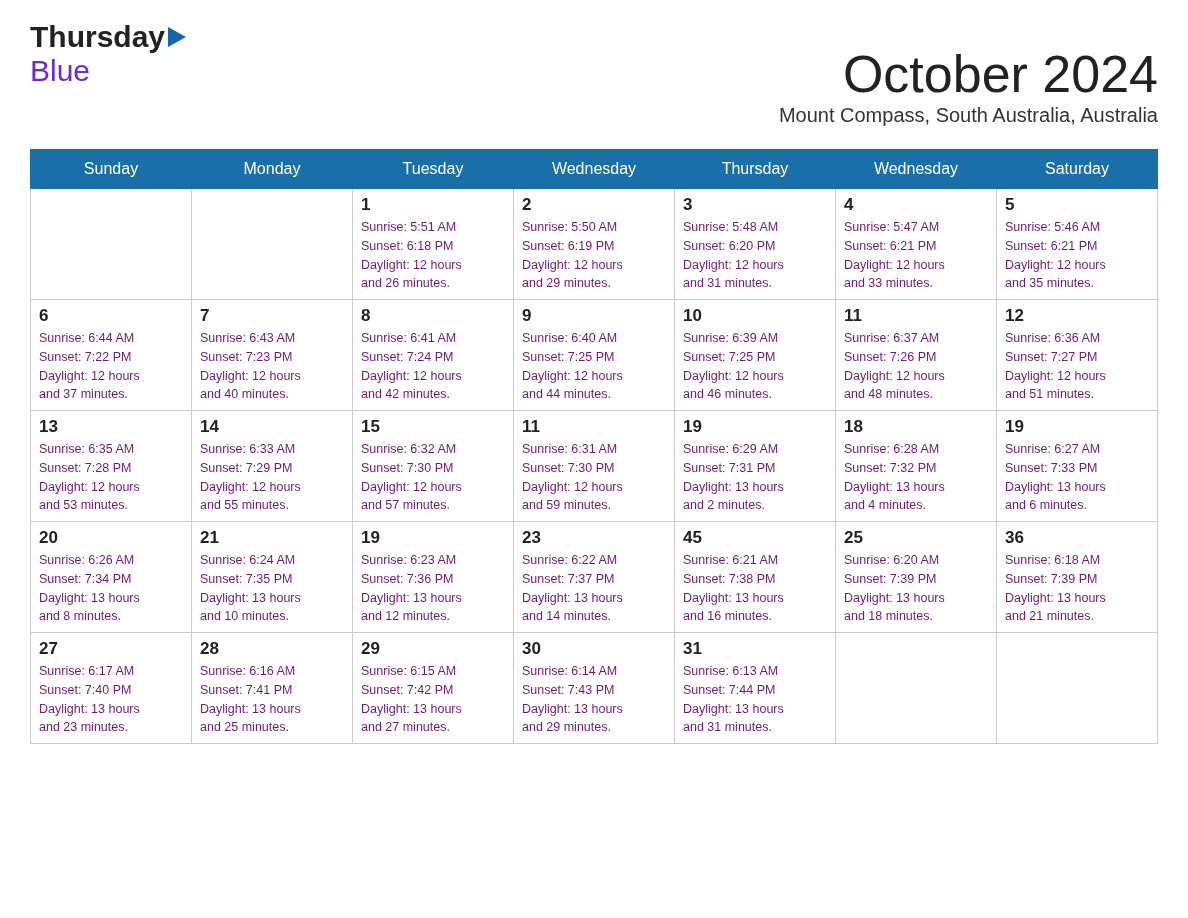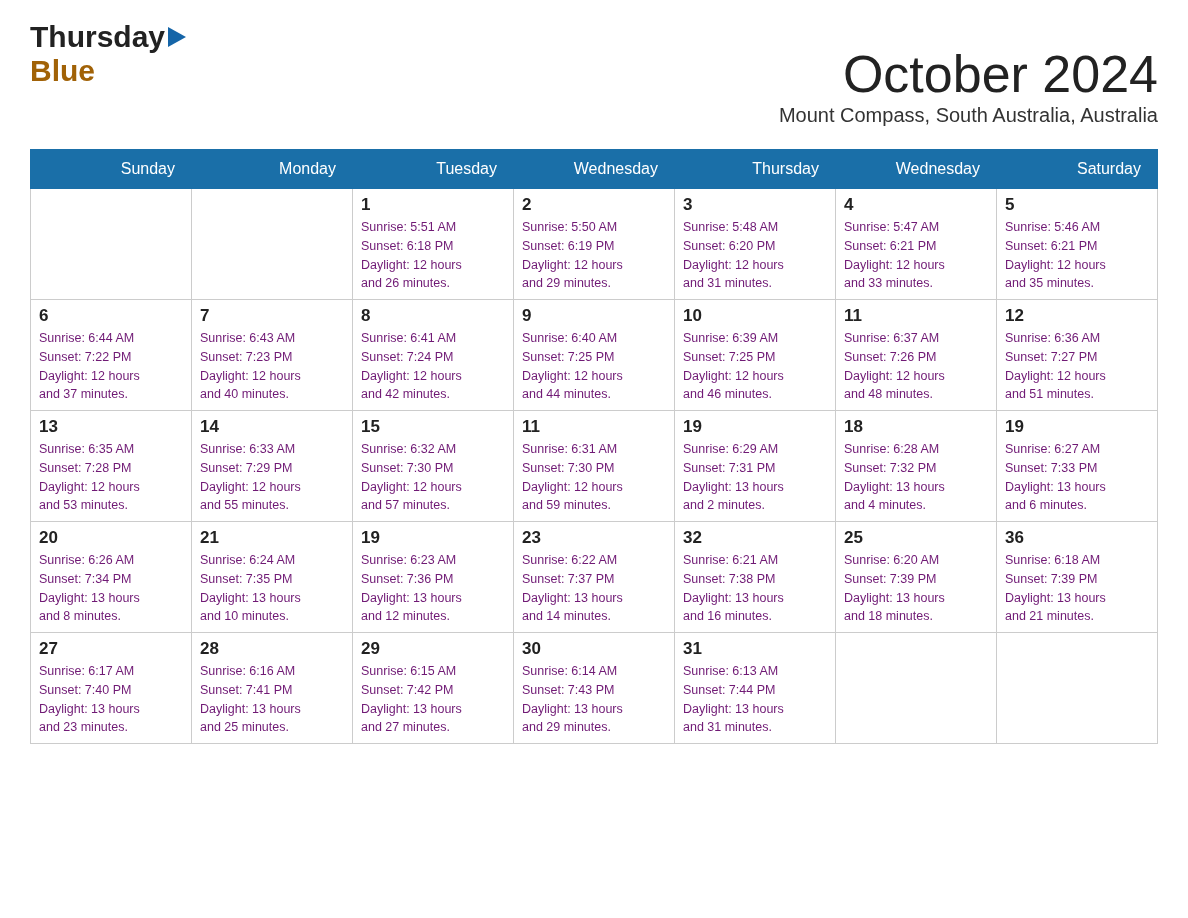"Blue" .logo-text-blue { color: #a16207 -> #6d28d9; font-weight: bold -> normal }
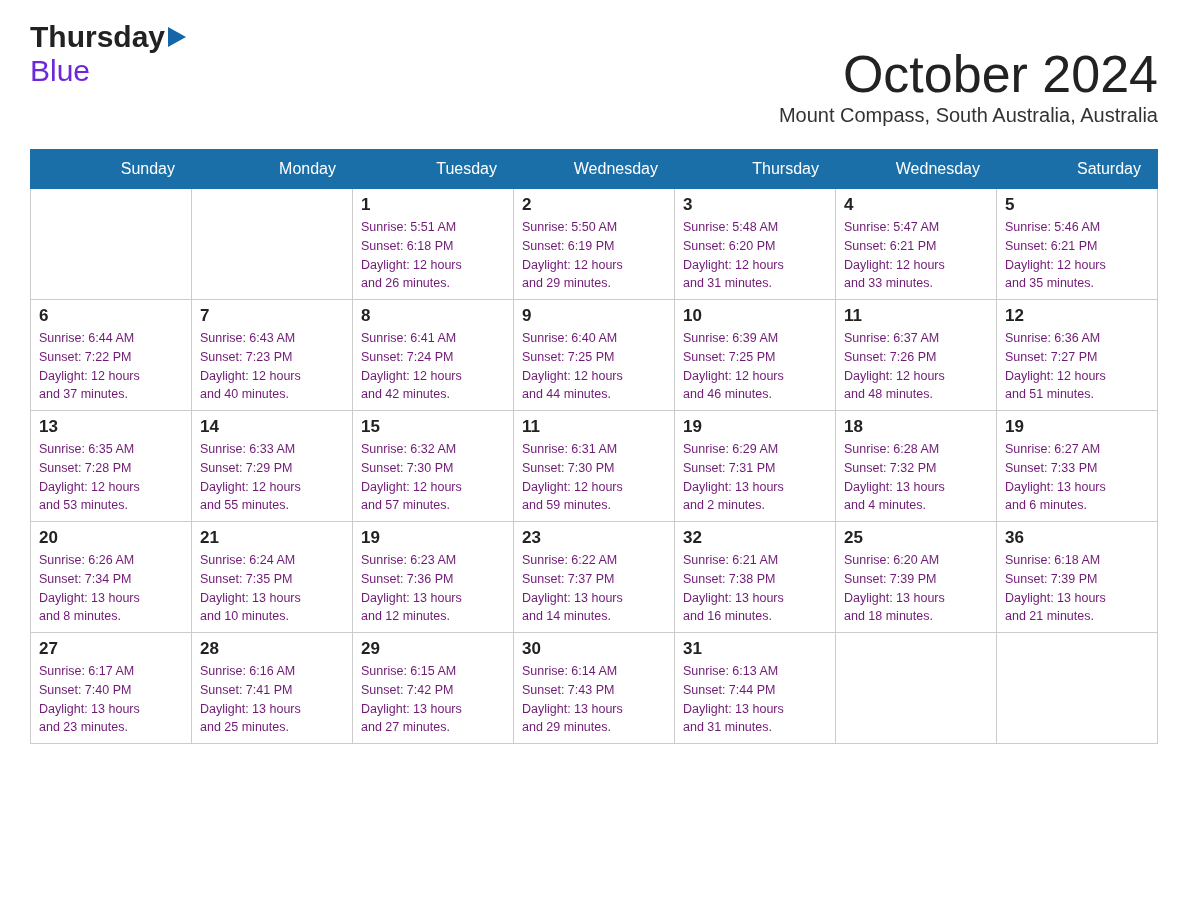"Sunday" .calendar th { text-align: right -> center }
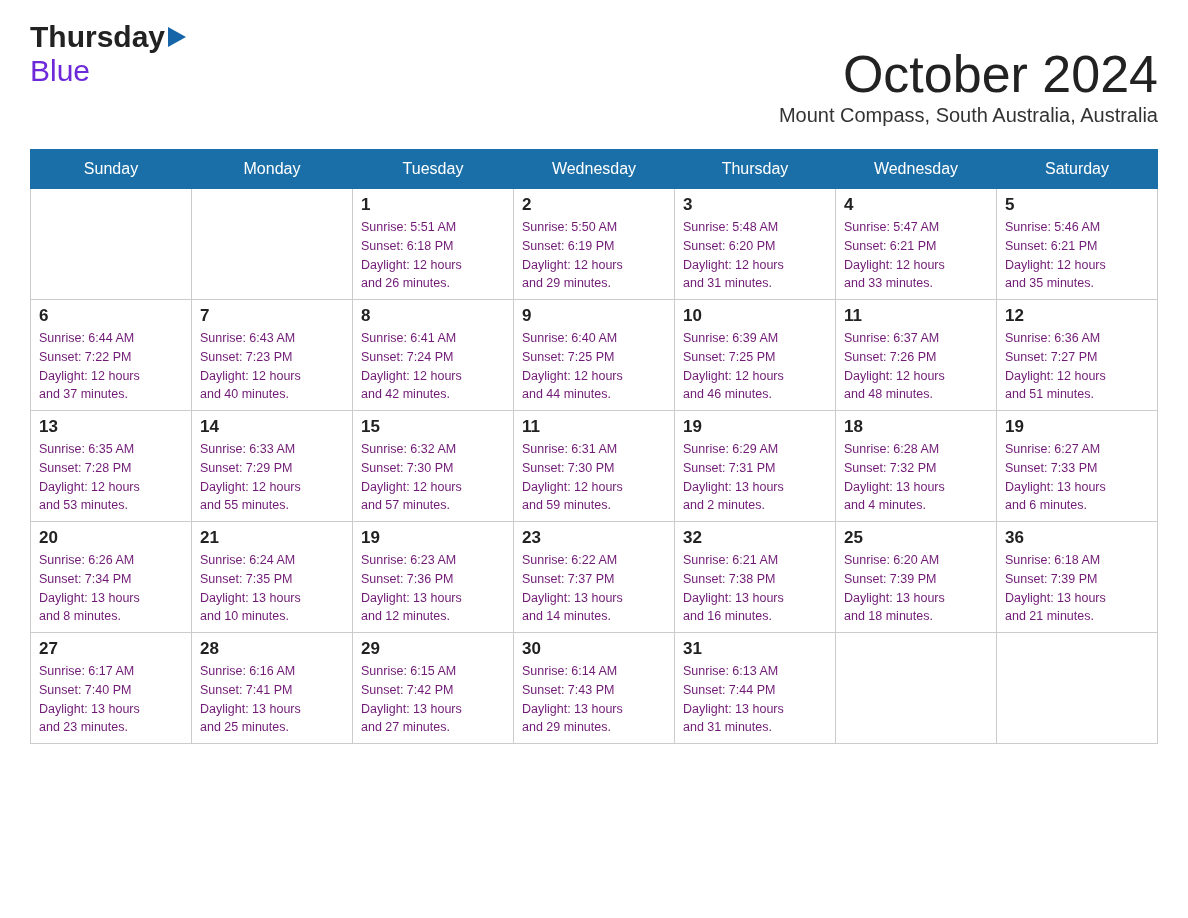"32" div.day-number { text: 32 -> 45 }
